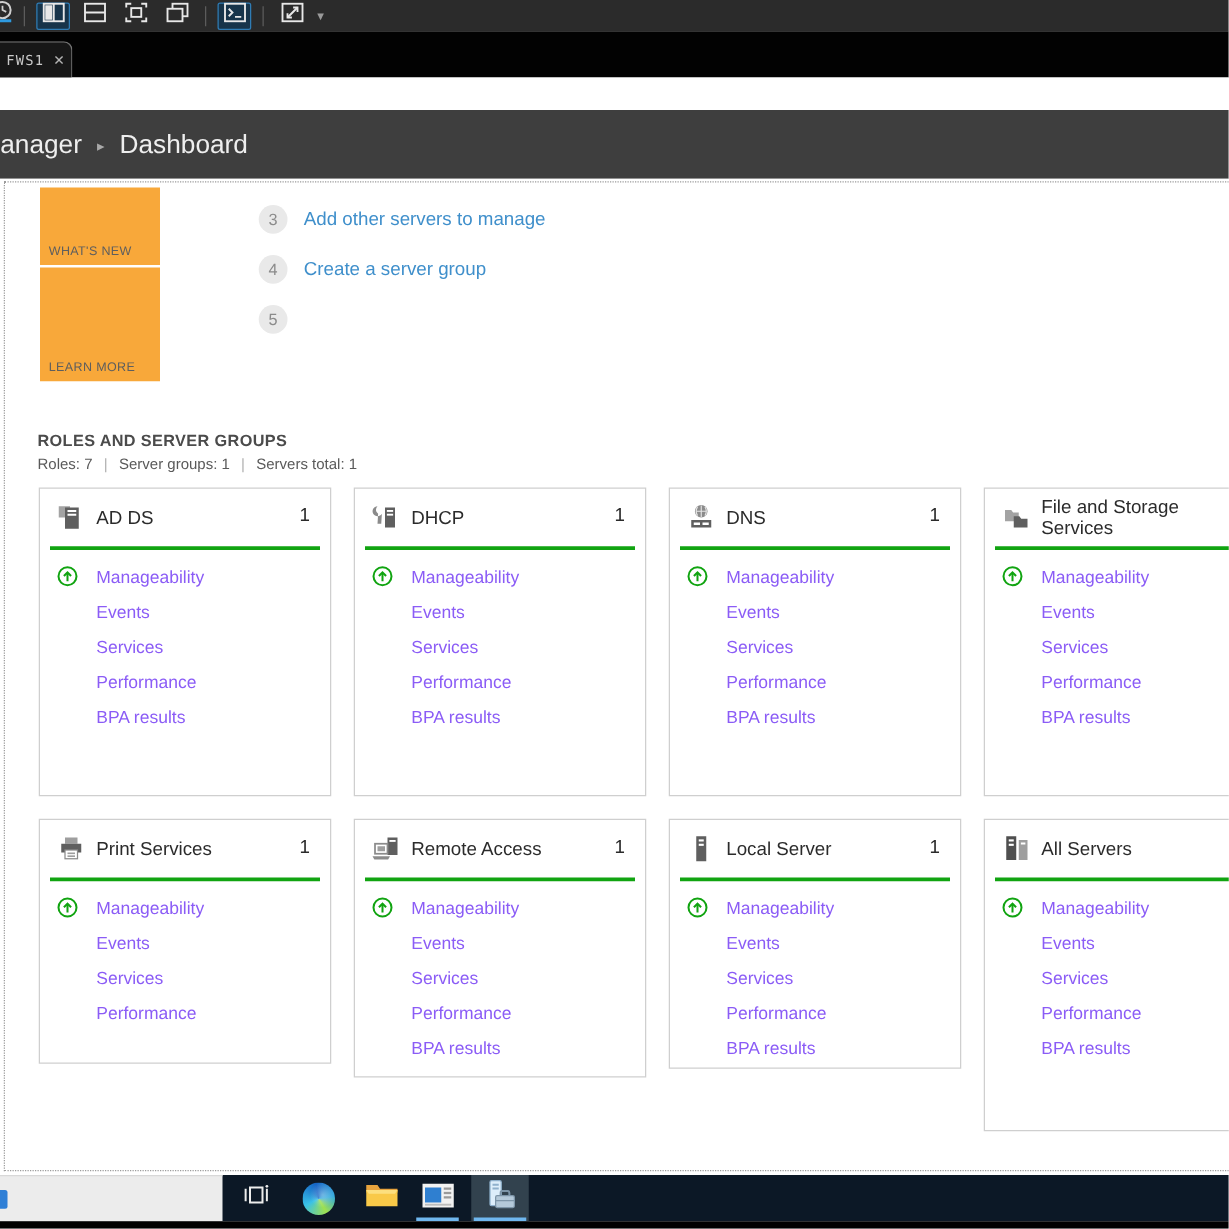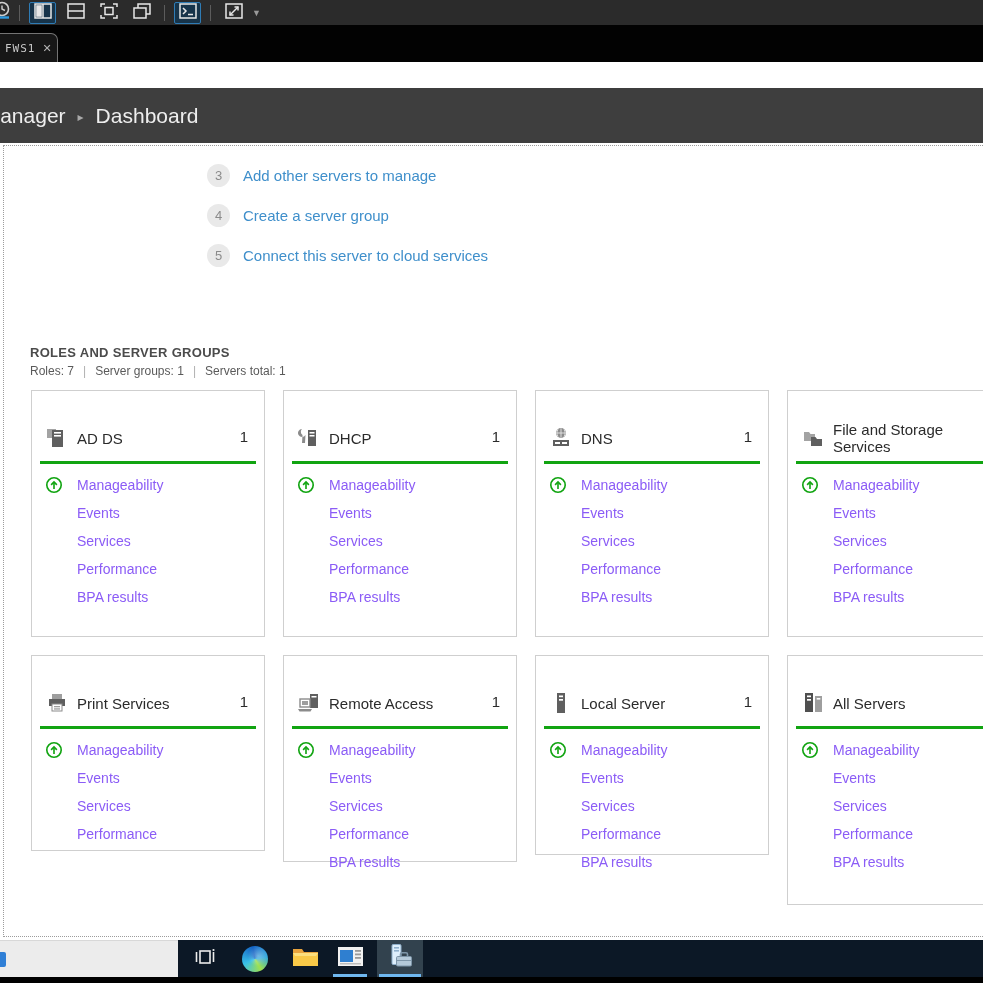"WHAT'S NEW" div { html: none -> <div> <div> <span>WHAT'S NEW</span> </div> <div> <span>LEARN MORE</span> </div> </div> }
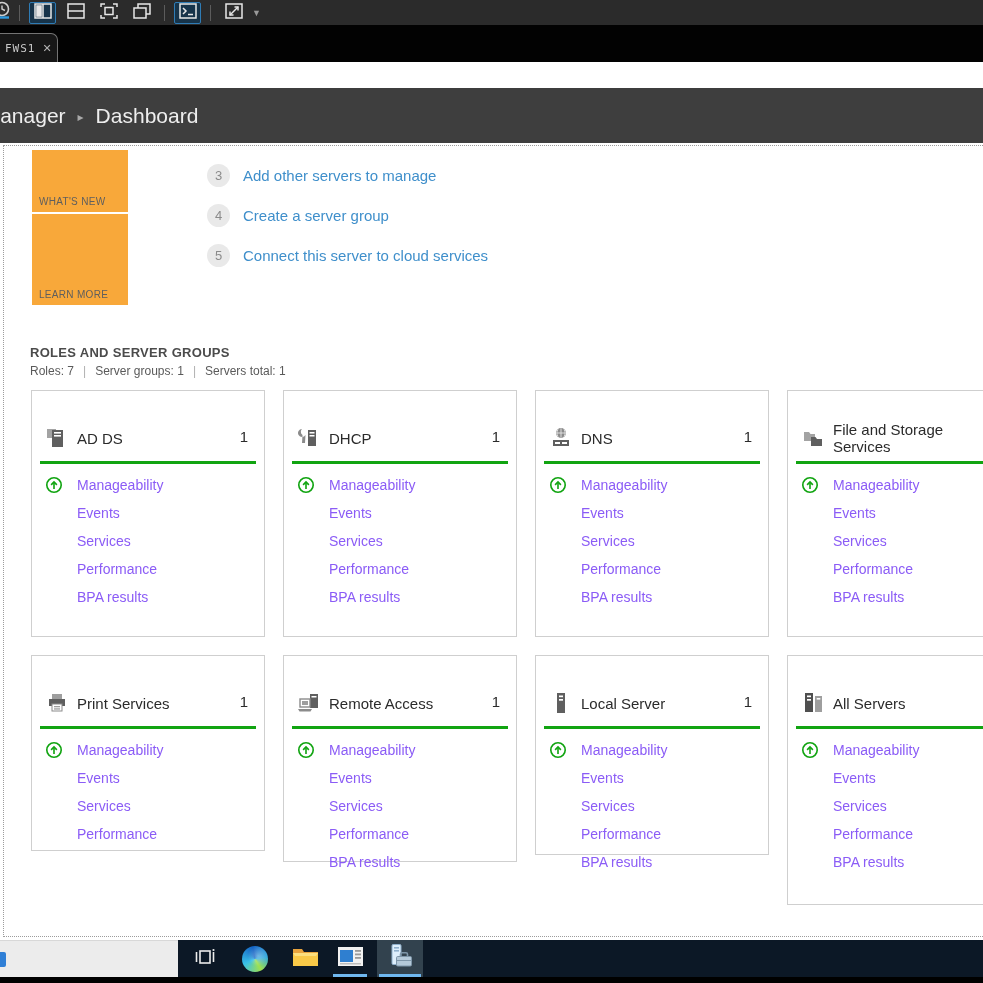"Connect this server to cloud" span.step-link { html: <span>Connect this server to cloud services</span> -> none }
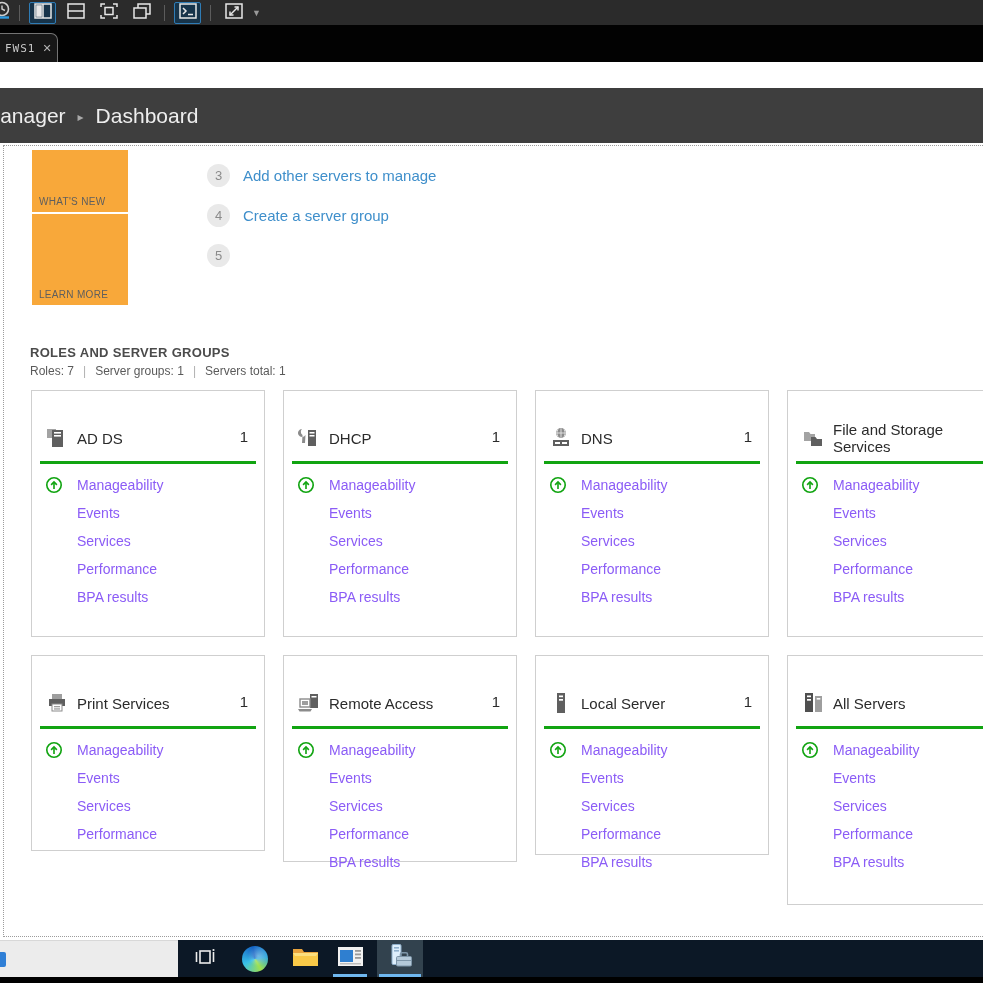"AD DS" .tile-header { margin-top: 24px -> none }
